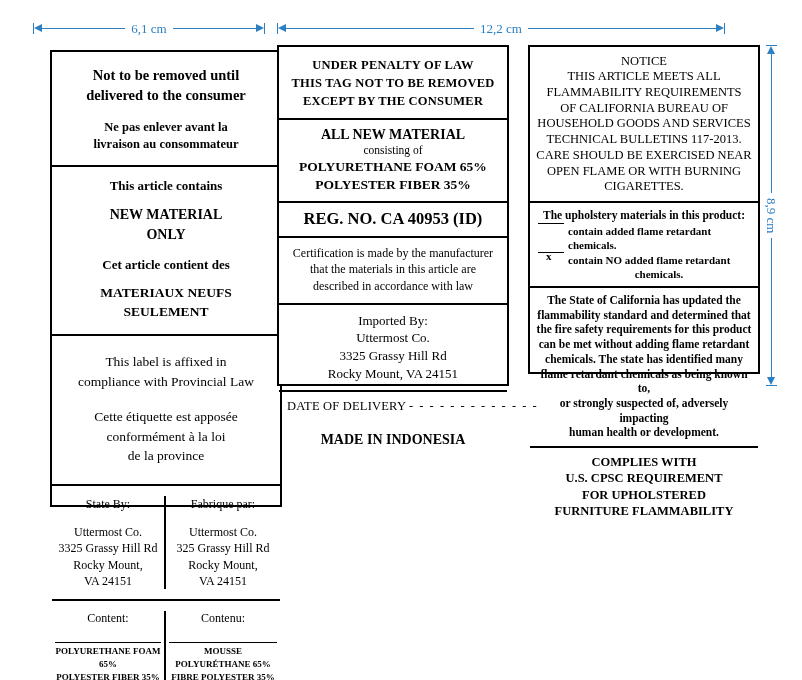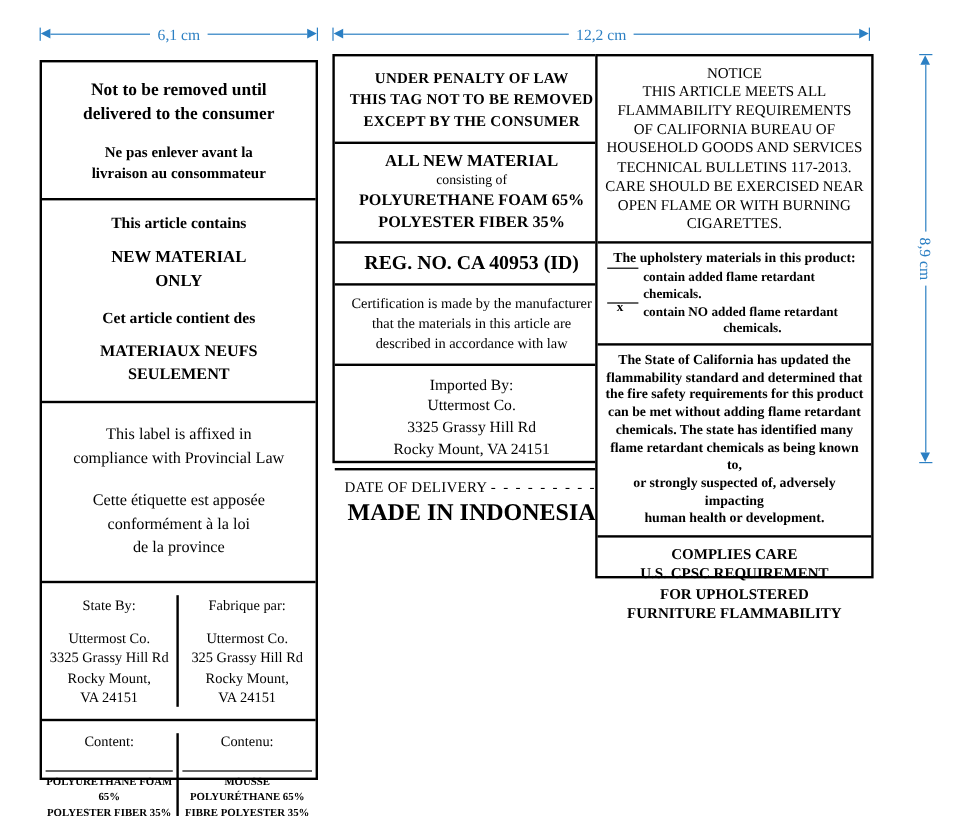"NOTICE" #right-tag { height: 437px -> 329px; left: 496px -> 528px }
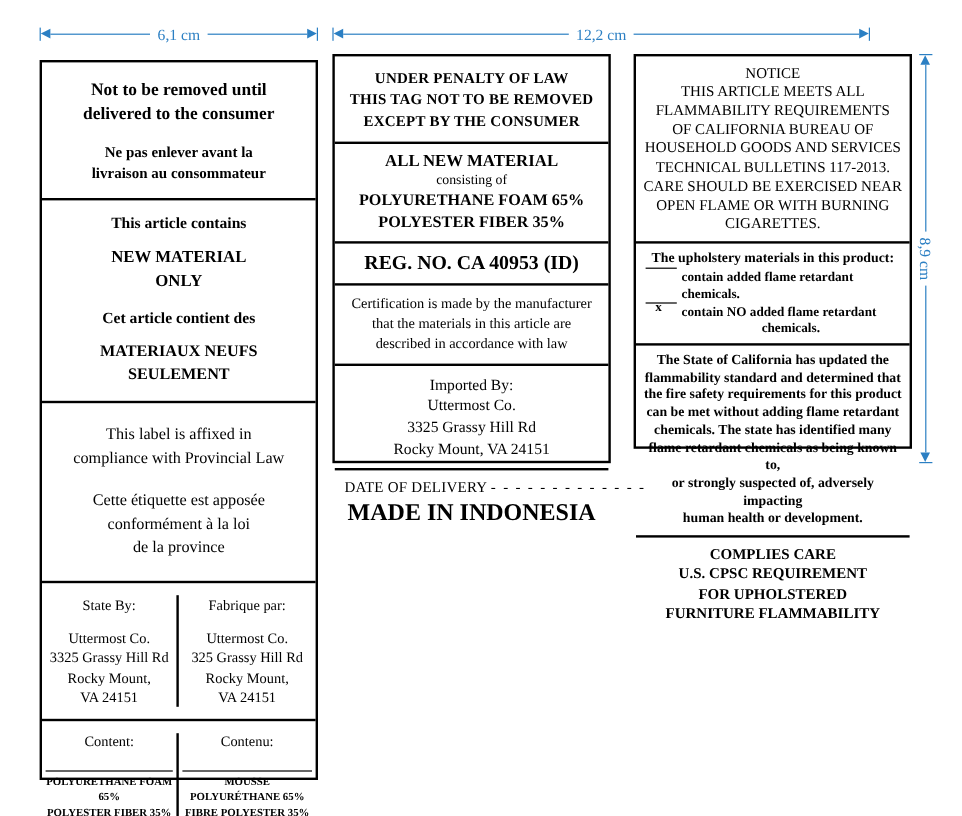"Not to be removed until" #left-tag { height: 600px -> 457px; left: 33px -> 50px }
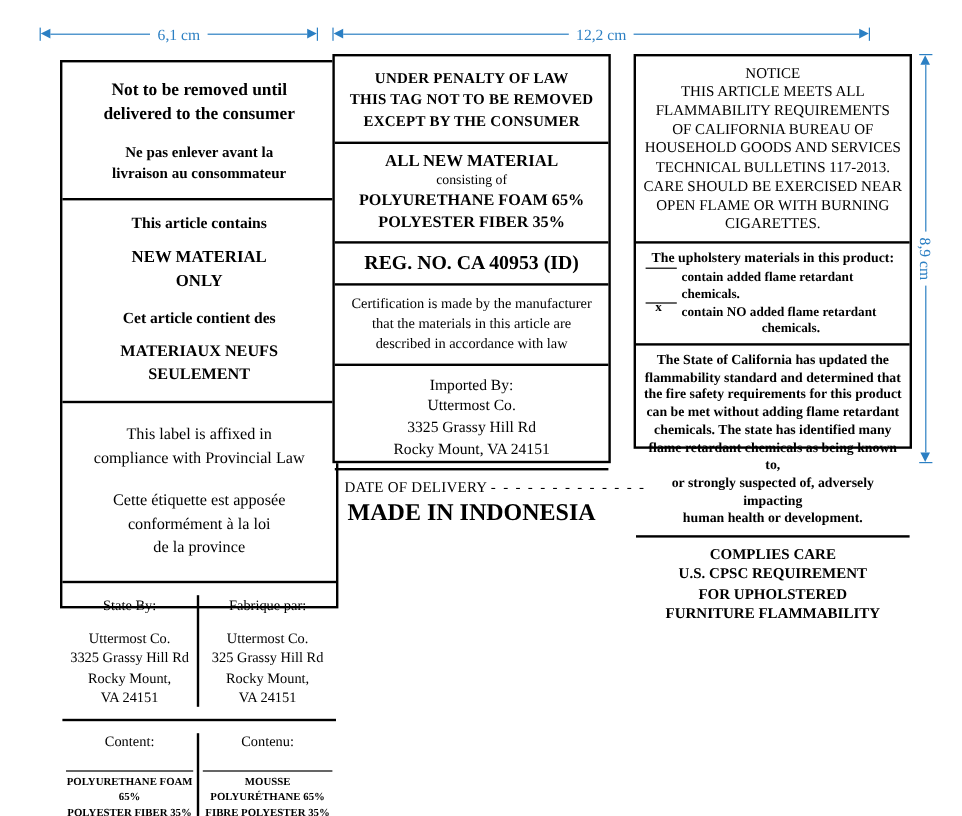"MADE IN INDONESIA" #mid-tag .m6 .mi { font-size: 20px -> 14px; margin-top: 2px -> 18px }
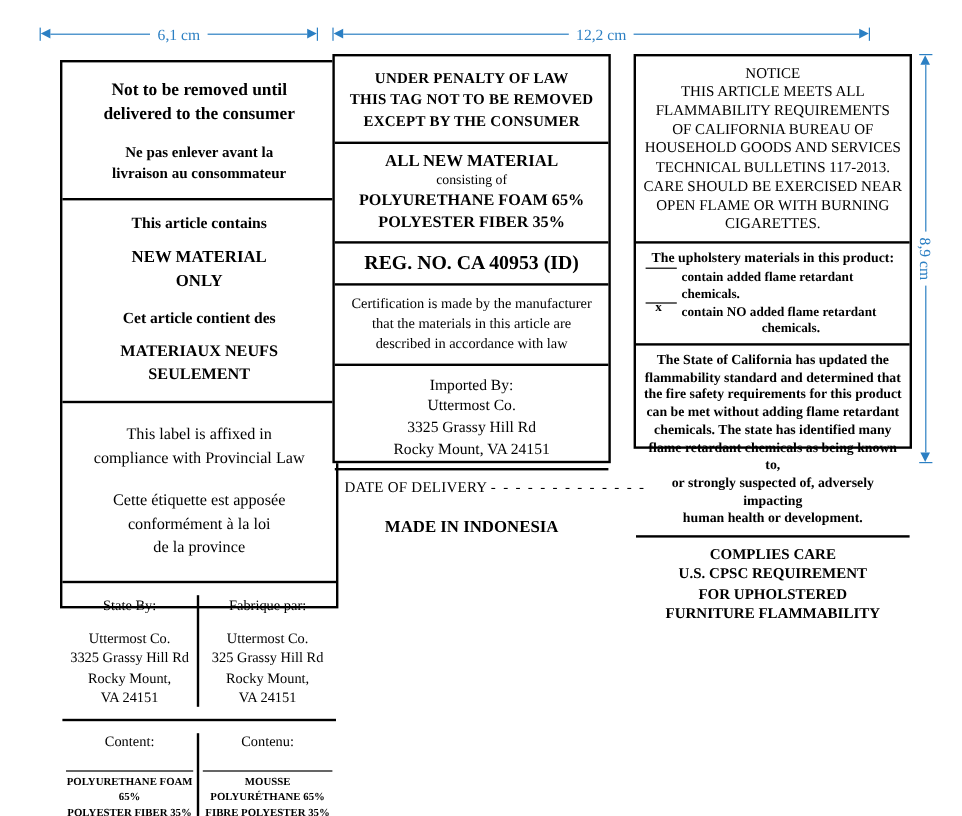"COMPLIES CARE" div { text: CARE -> WITH }
